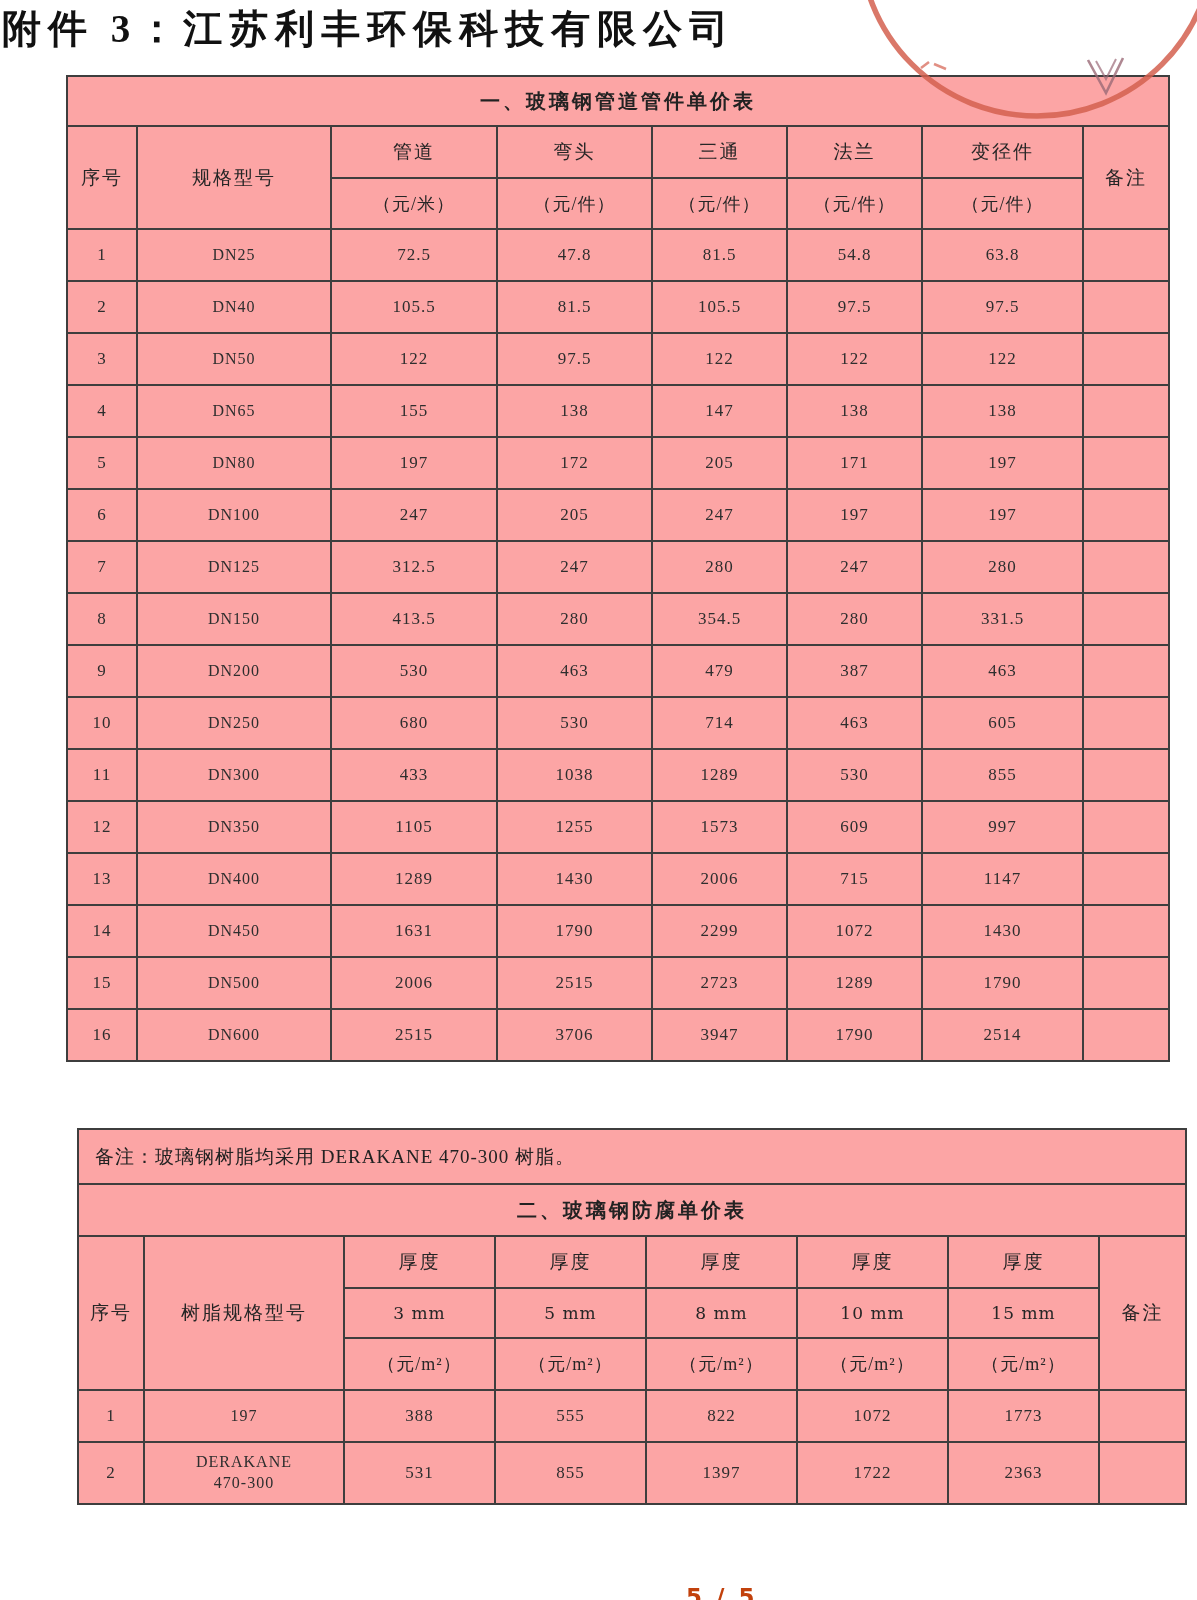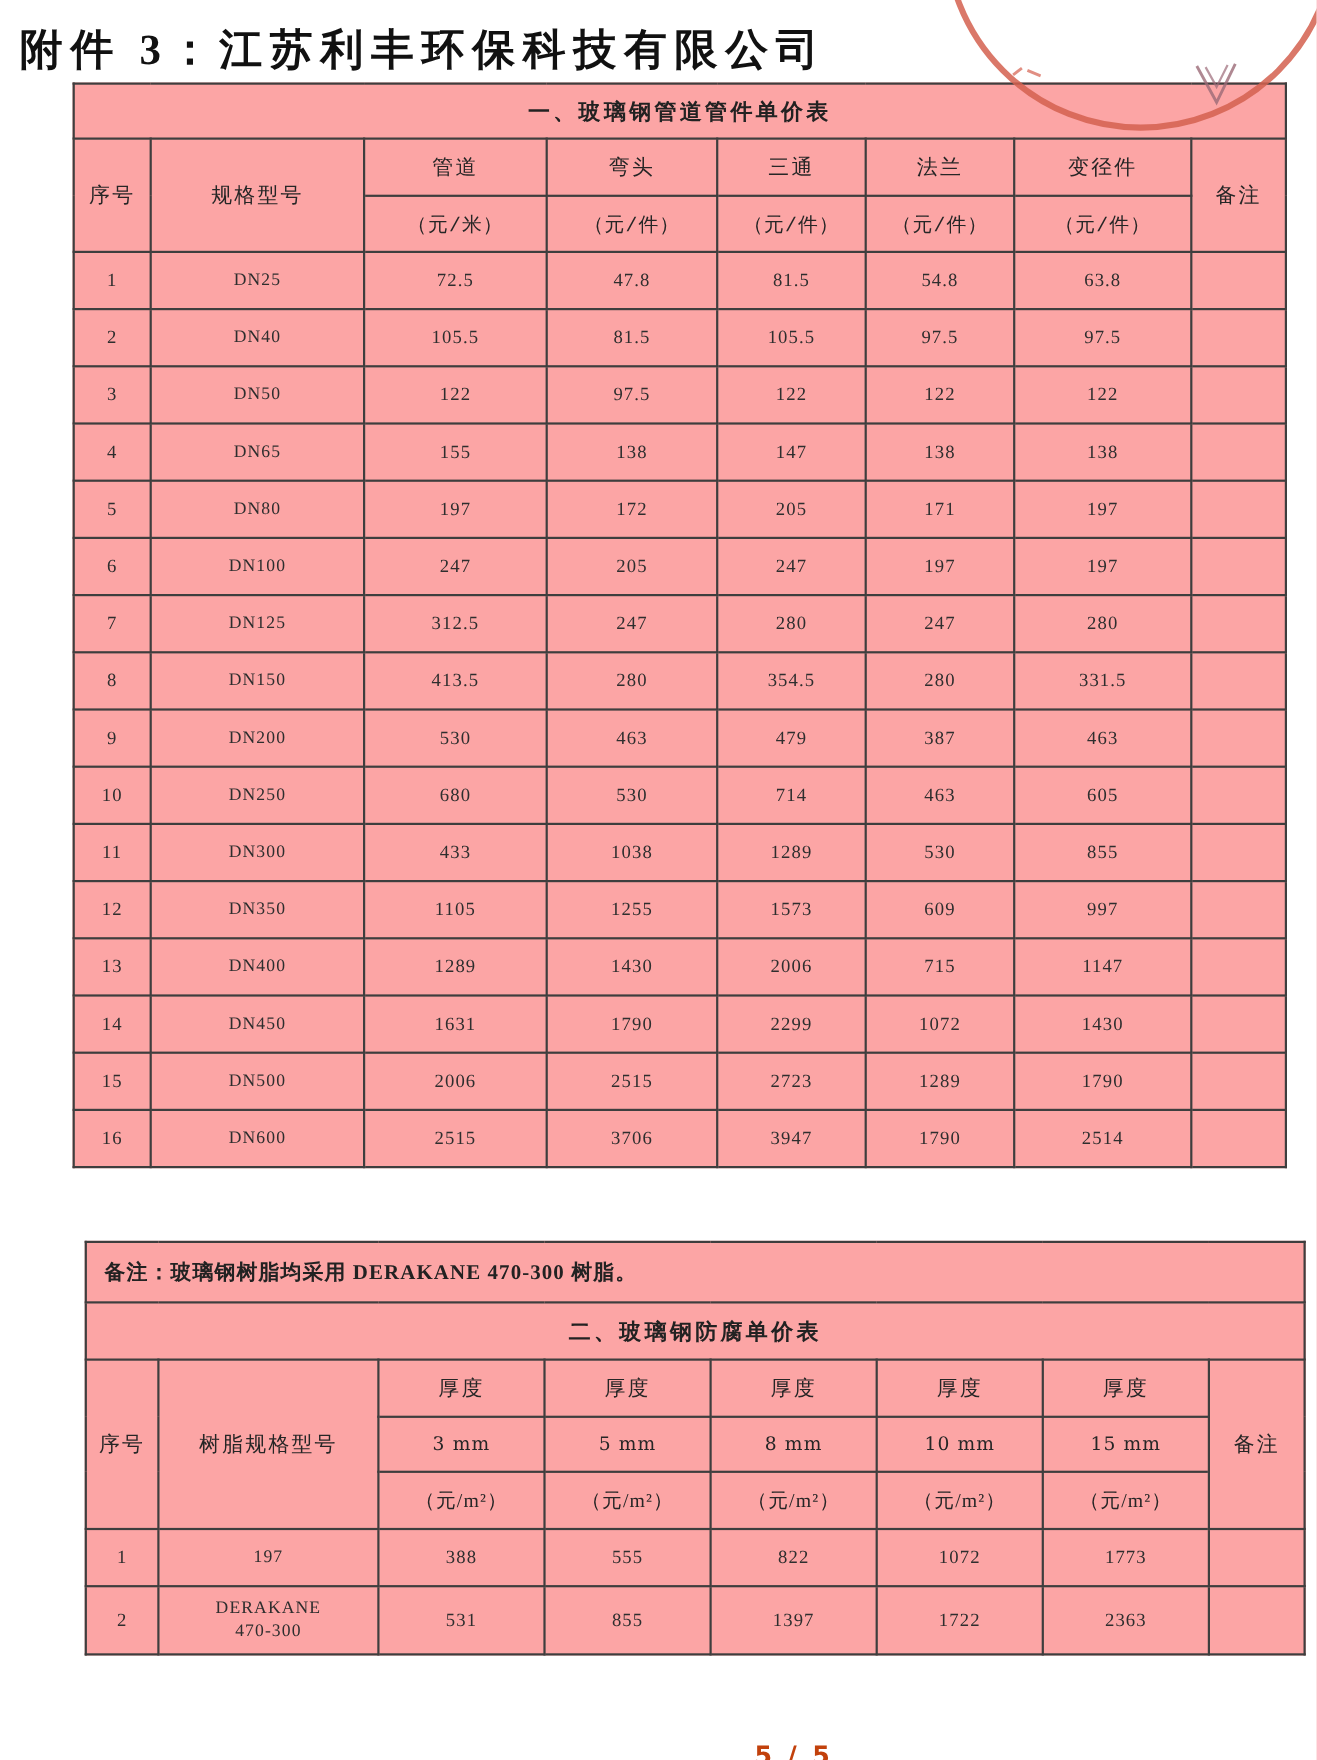"附件 3：江苏利丰环保科技有限公司" .doc-title { margin: 16px -> 0 }
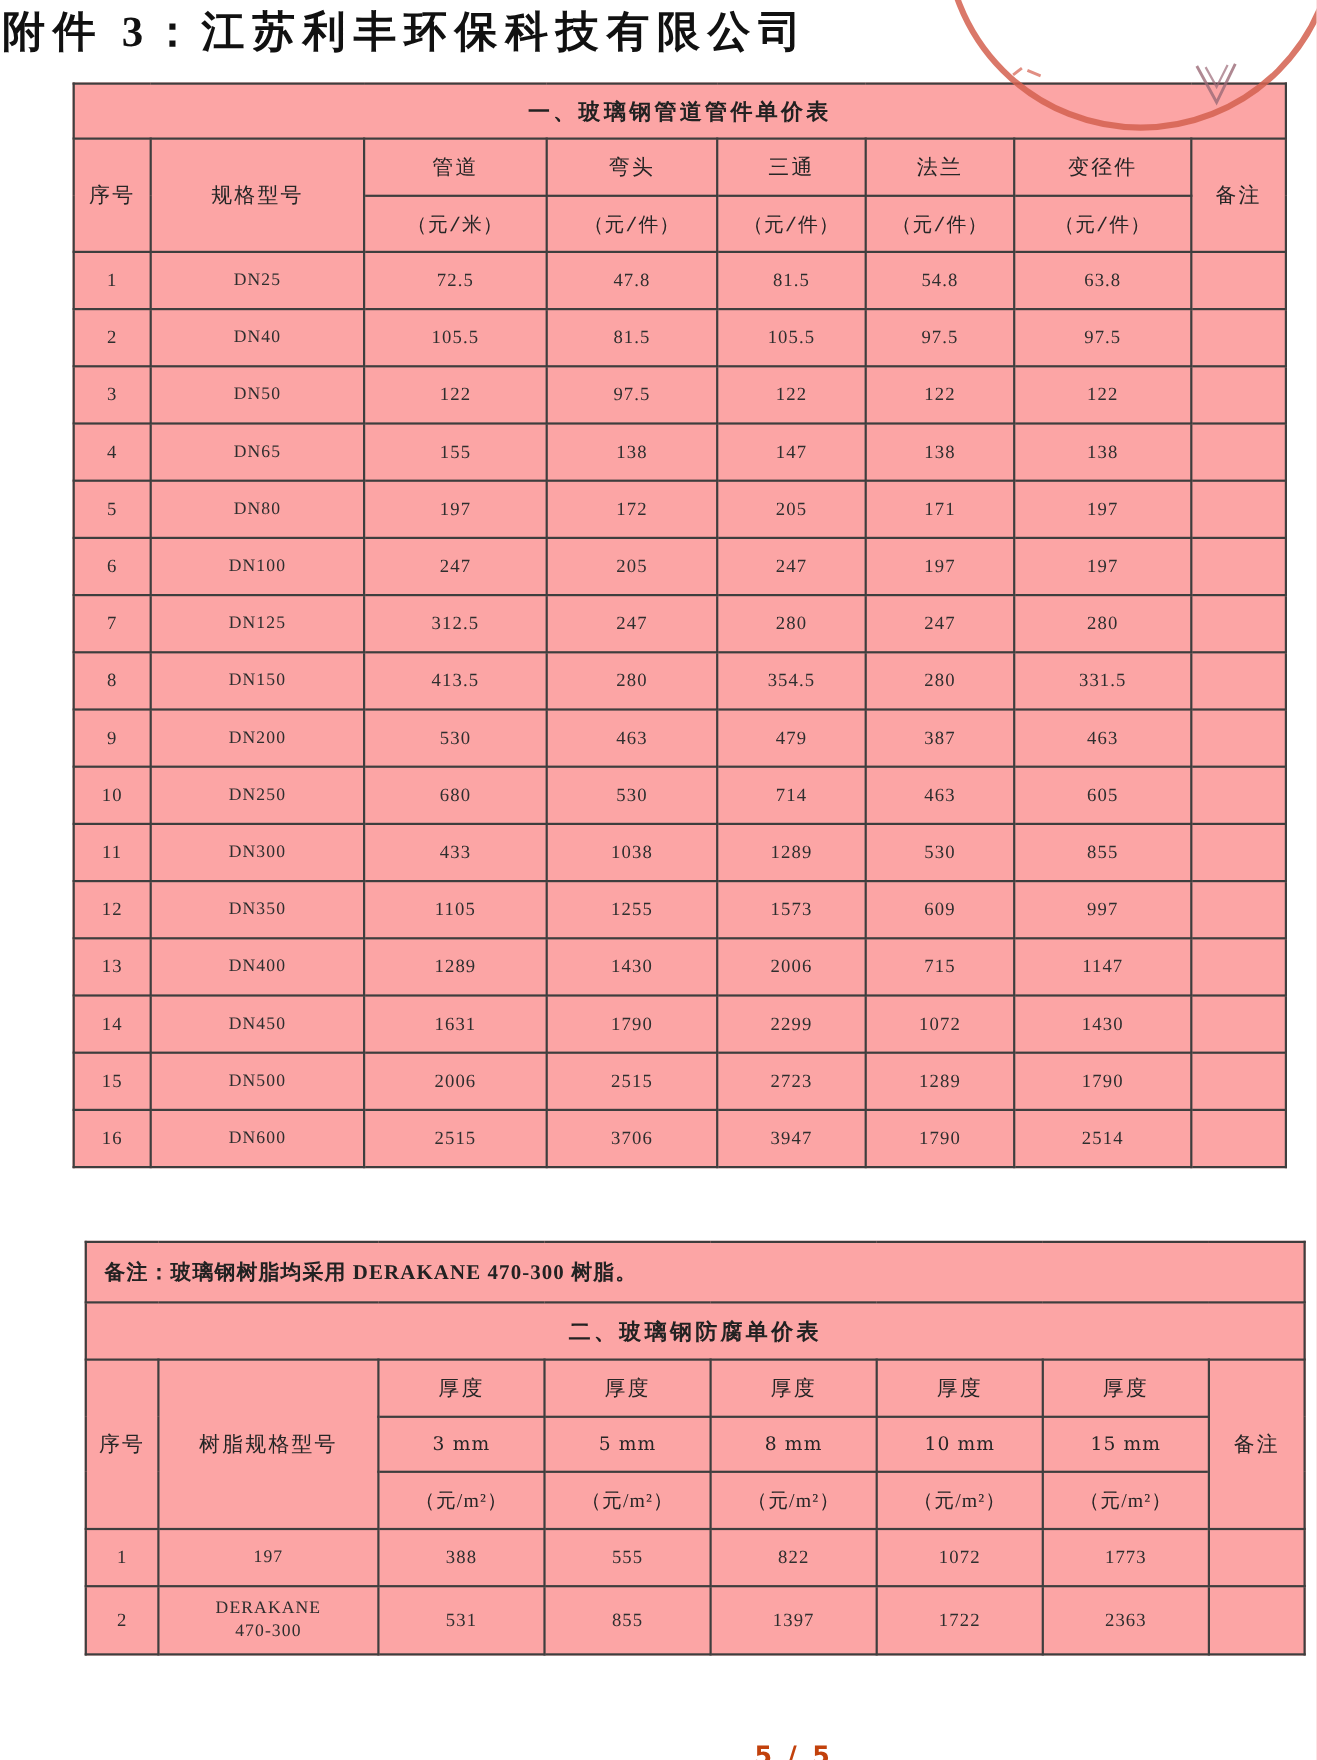"（元/米）" #t1 tr.hrow2 { font-family: Liberation Mono, monospace -> none }
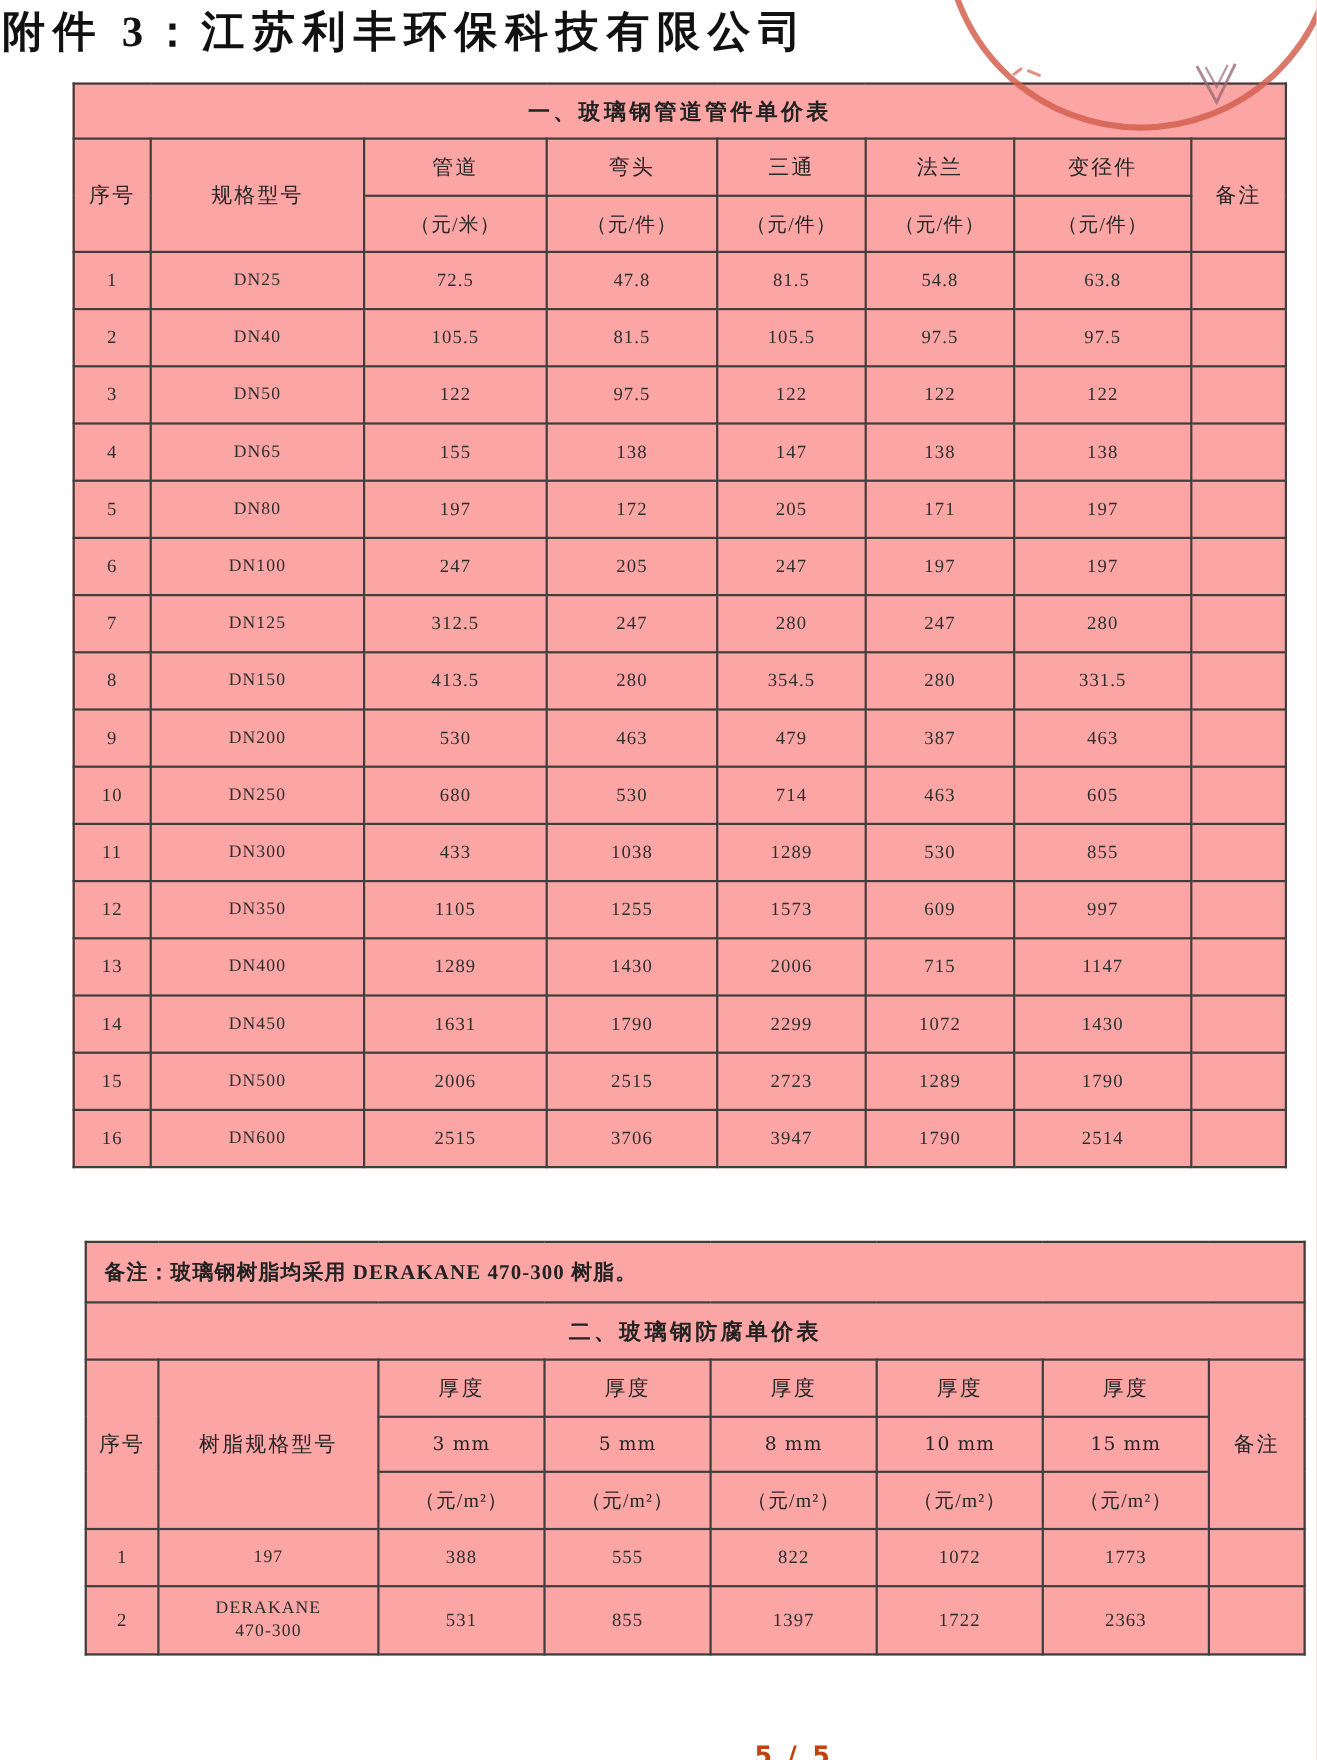"备注：玻璃钢树脂均采用 DERAKANE 470-300 树脂。" .note-cell { font-weight: 700 -> 400 }
